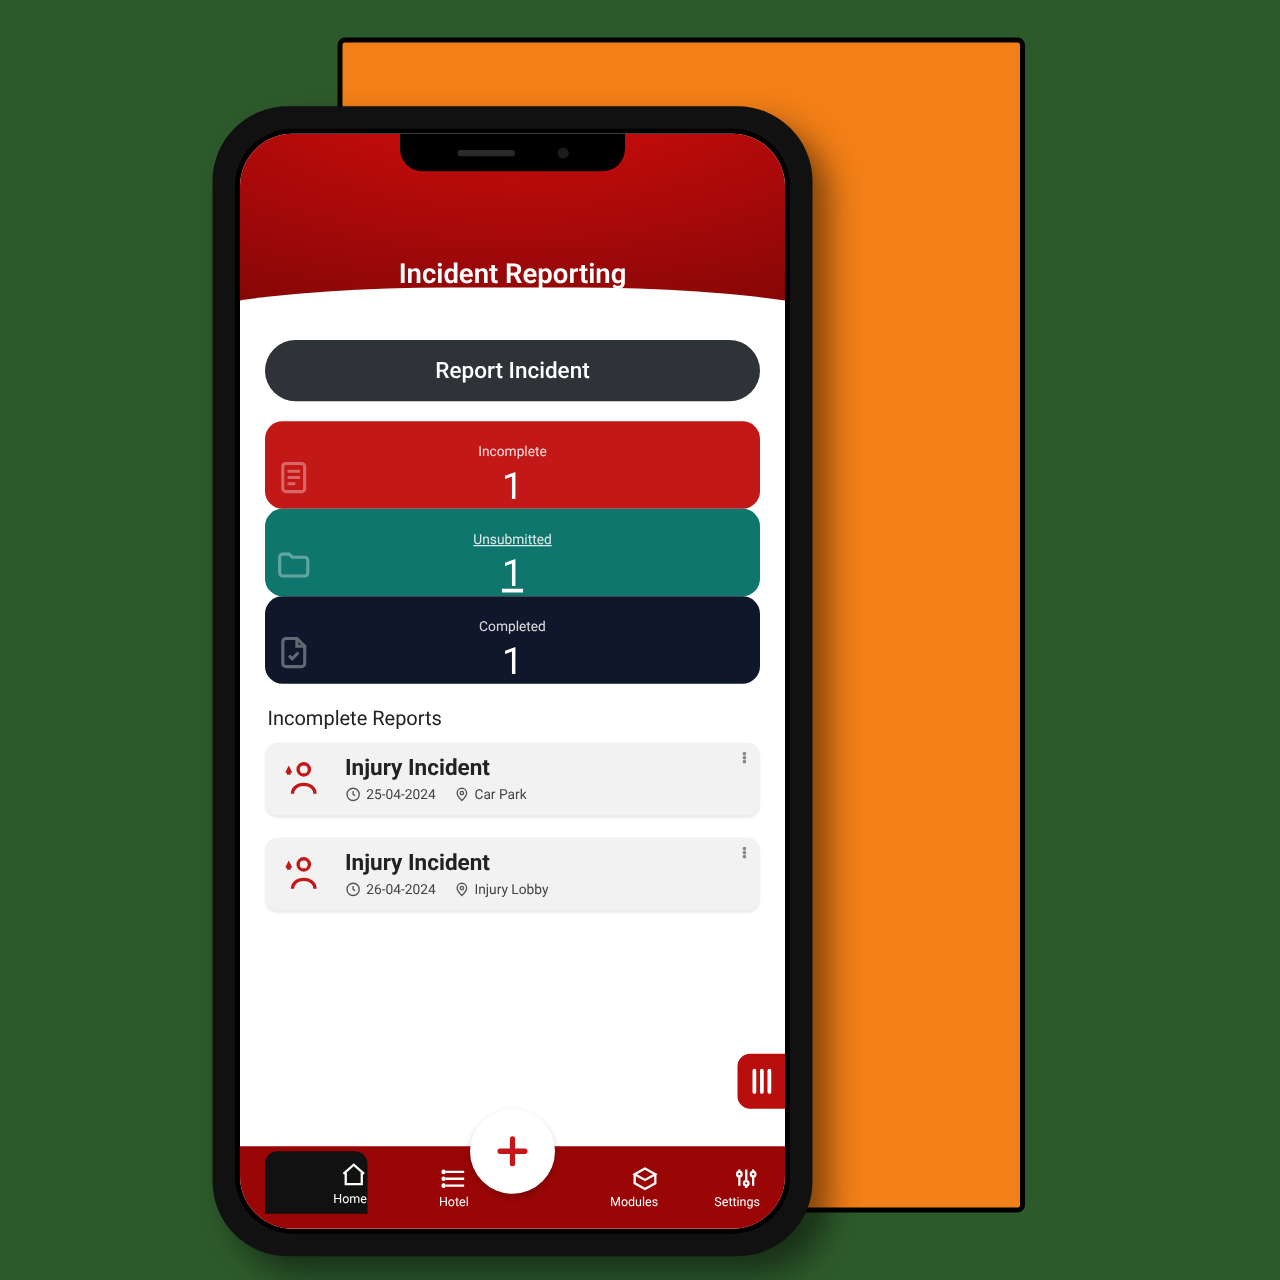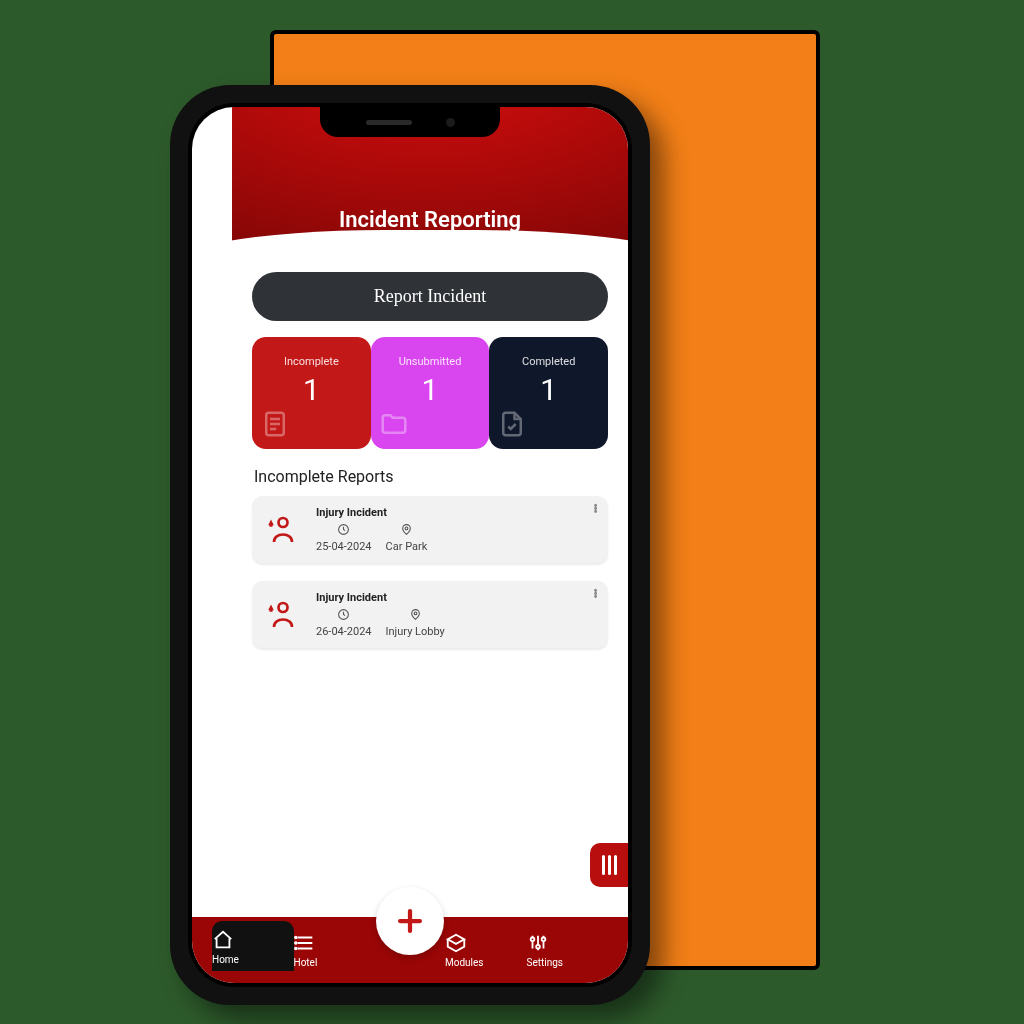"Incident Reporting" .screen { padding-left: 40px -> none }
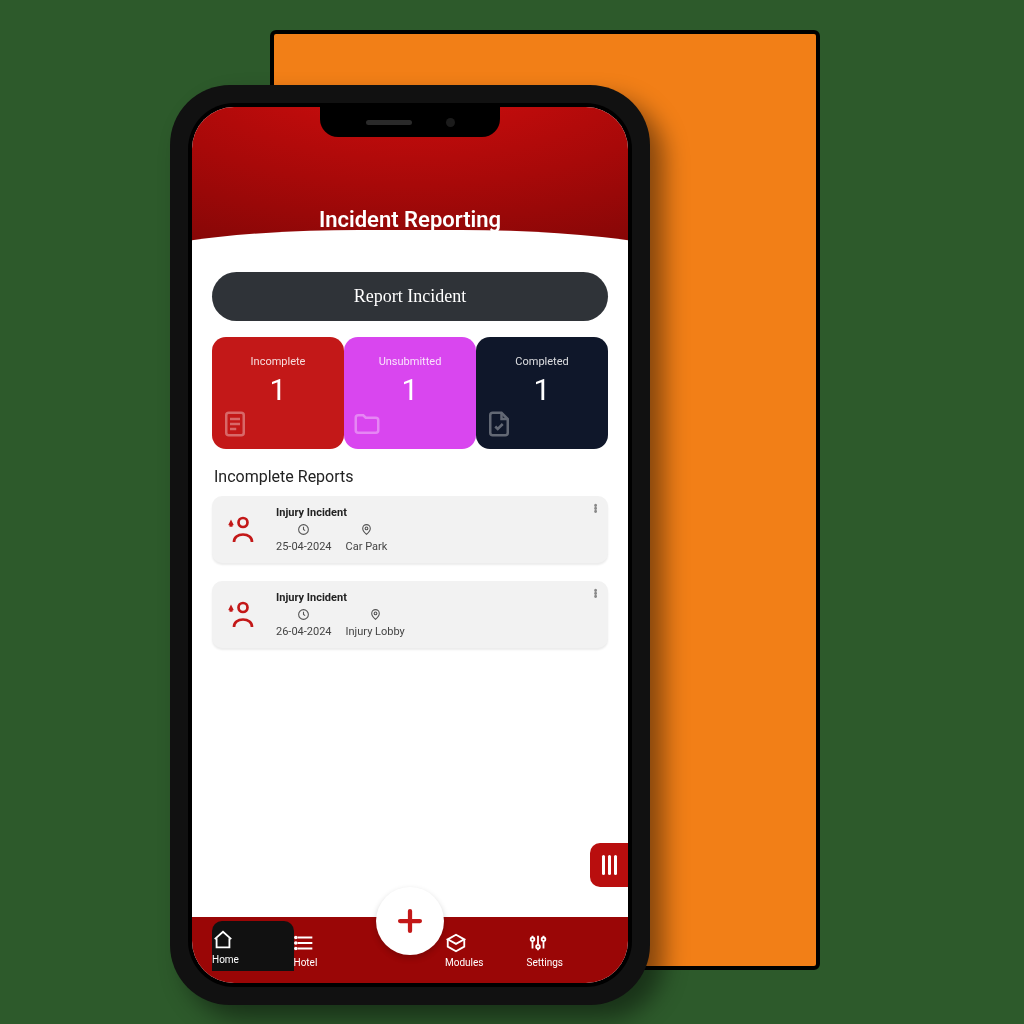"Report Incident" .report-btn { font-family: Liberation Serif, serif -> none }
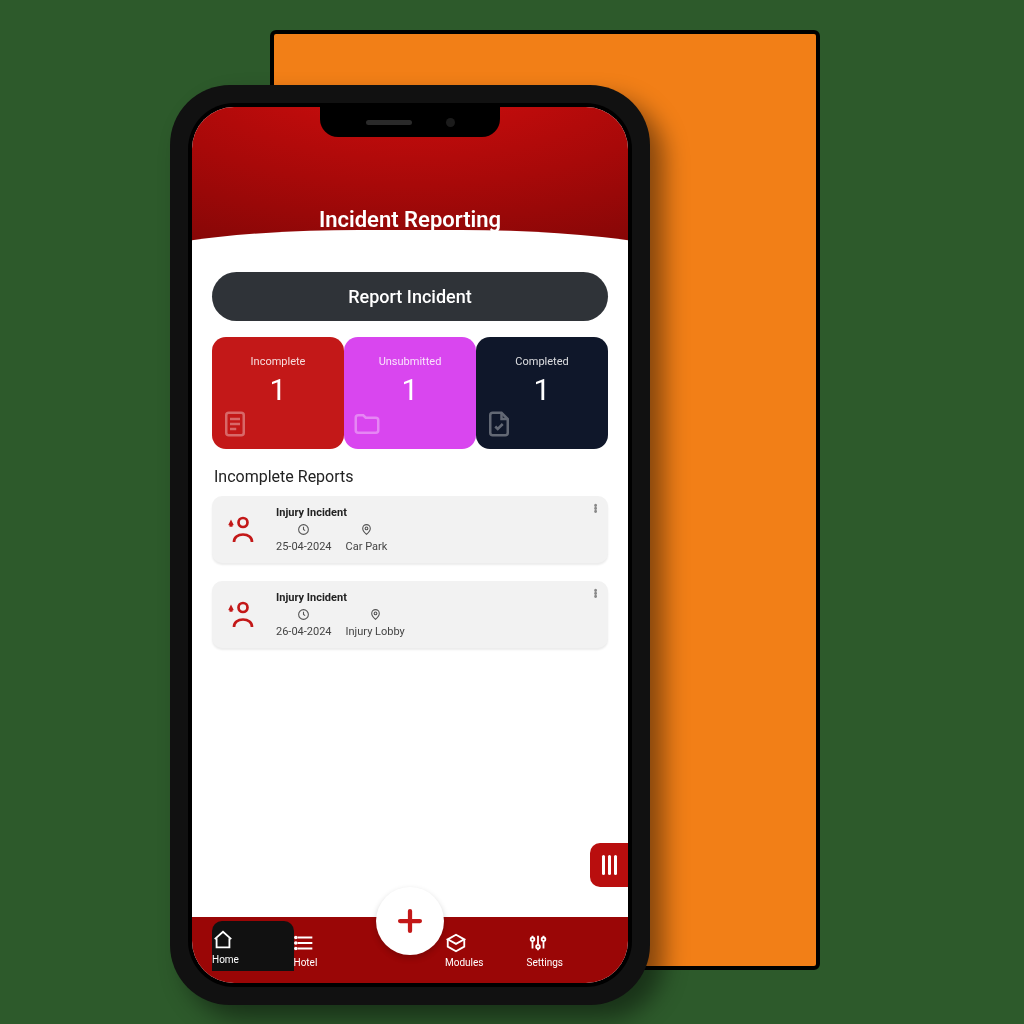"Incomplete" .tiles { flex-direction: none -> column }
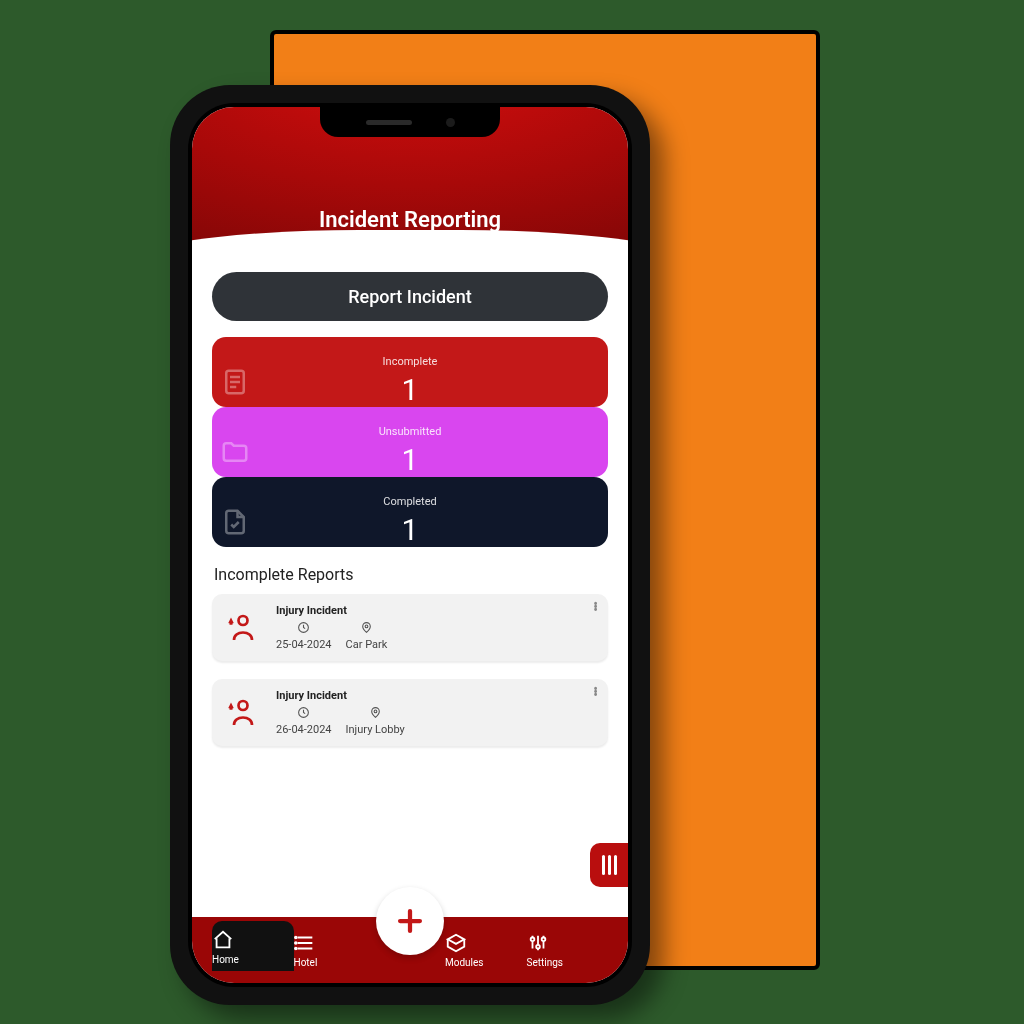"Unsubmitted" .tile-amber { background: #d946ef -> #0f766e; text-decoration: none -> underline }
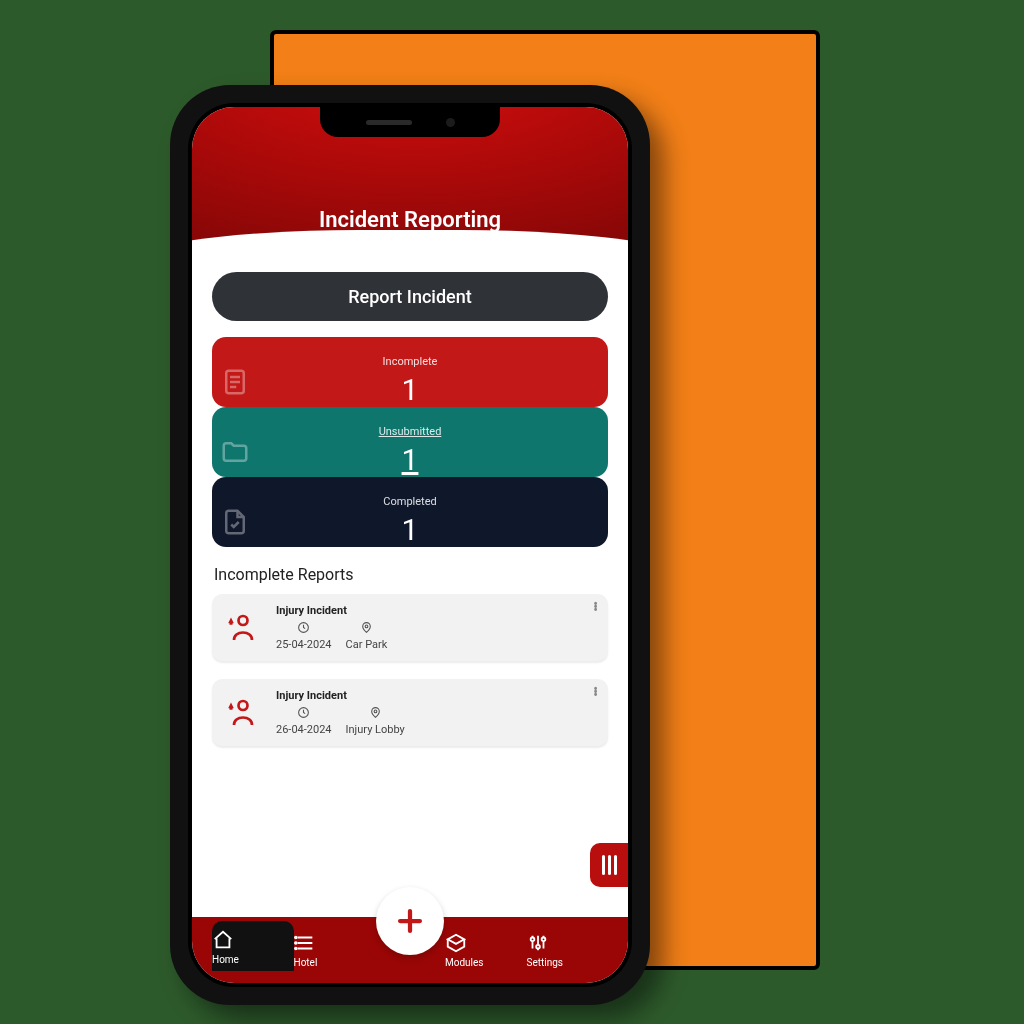"Injury Incident" .card .c-title { font-size: 11px -> 18px }
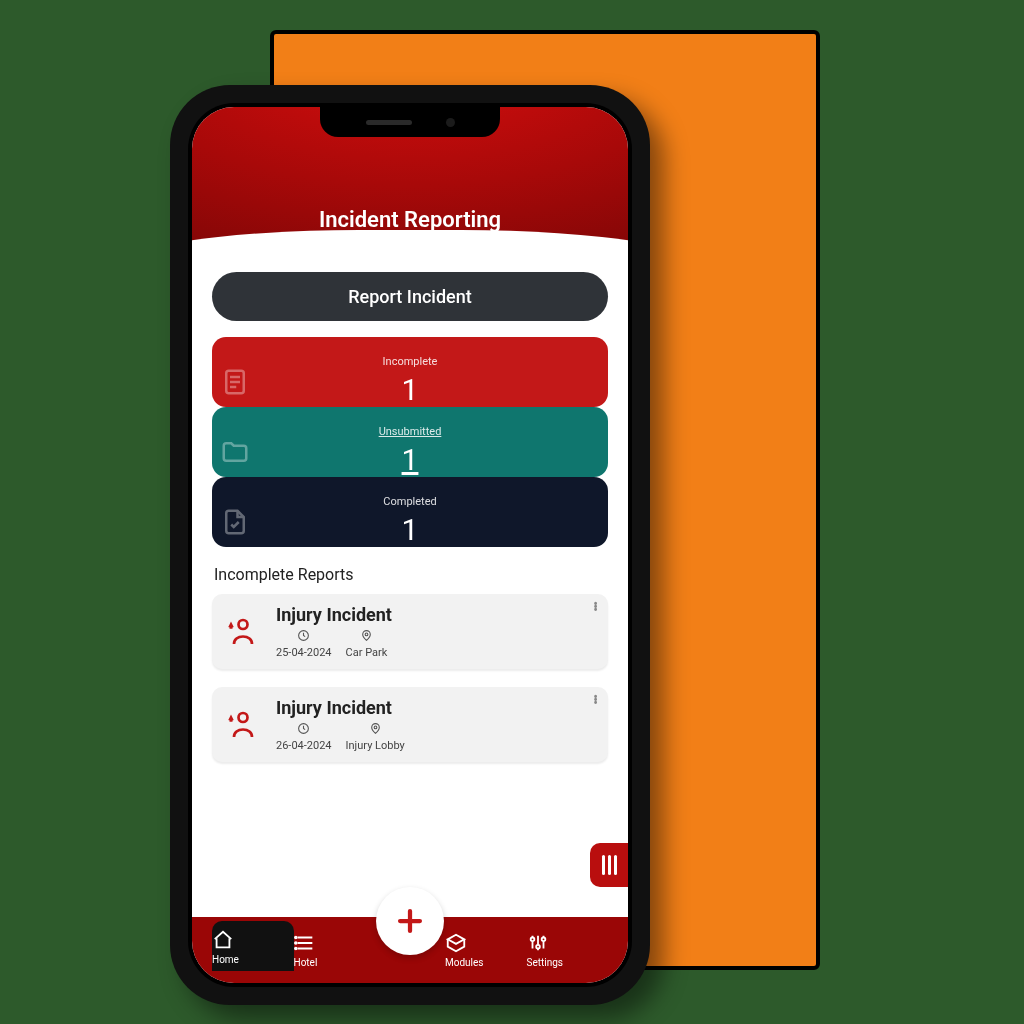"25-04-2024" .card .c-meta .meta { align-items: center -> none; flex-direction: column -> none }
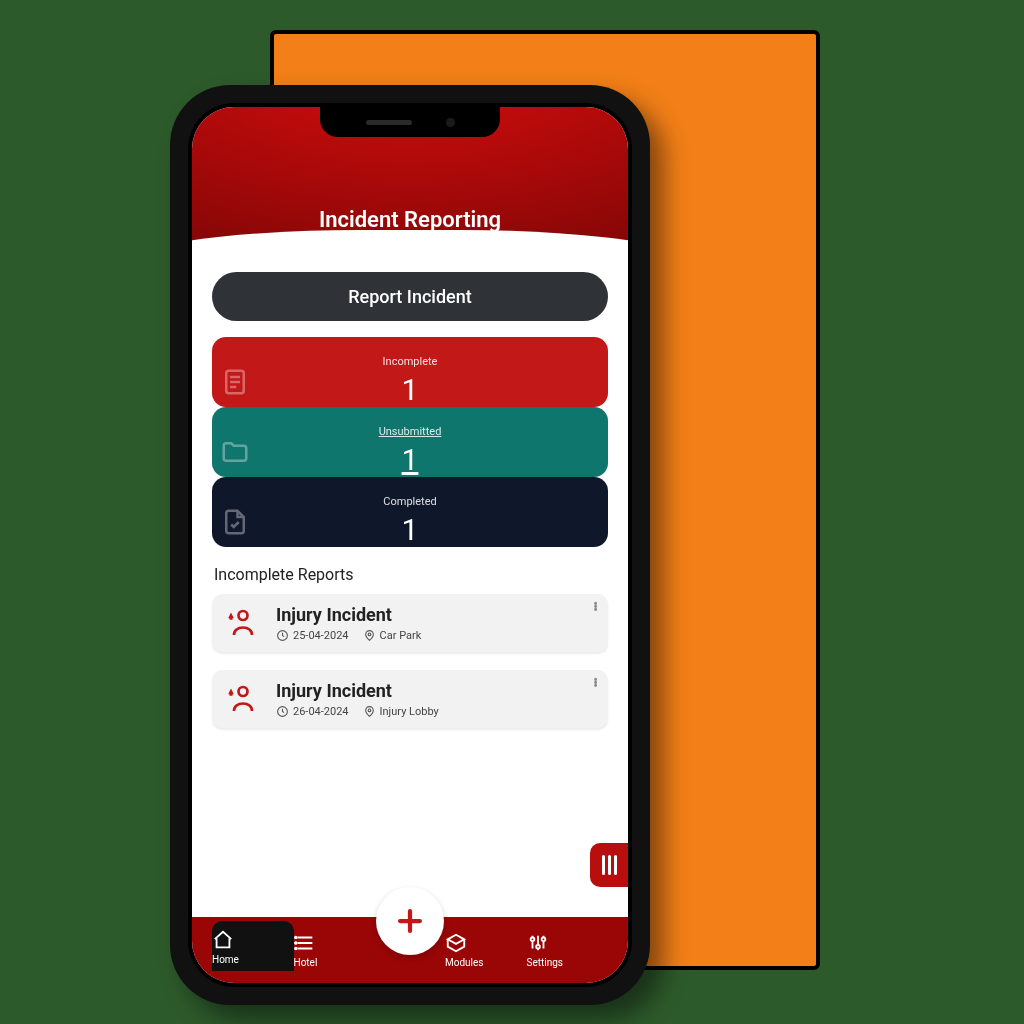"Home" .nav-item { align-items: flex-start -> flex-end }
